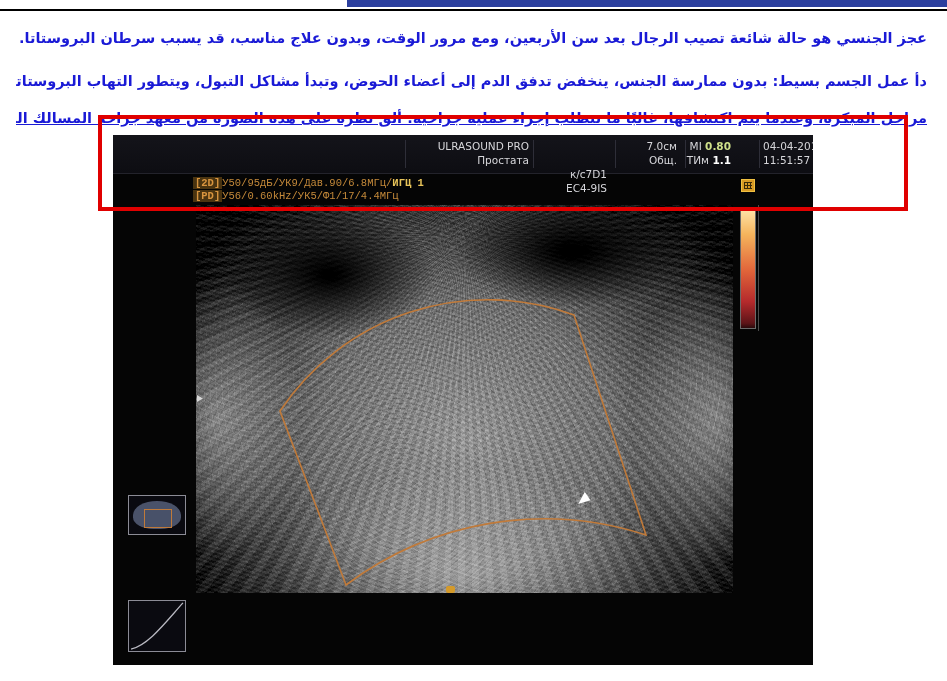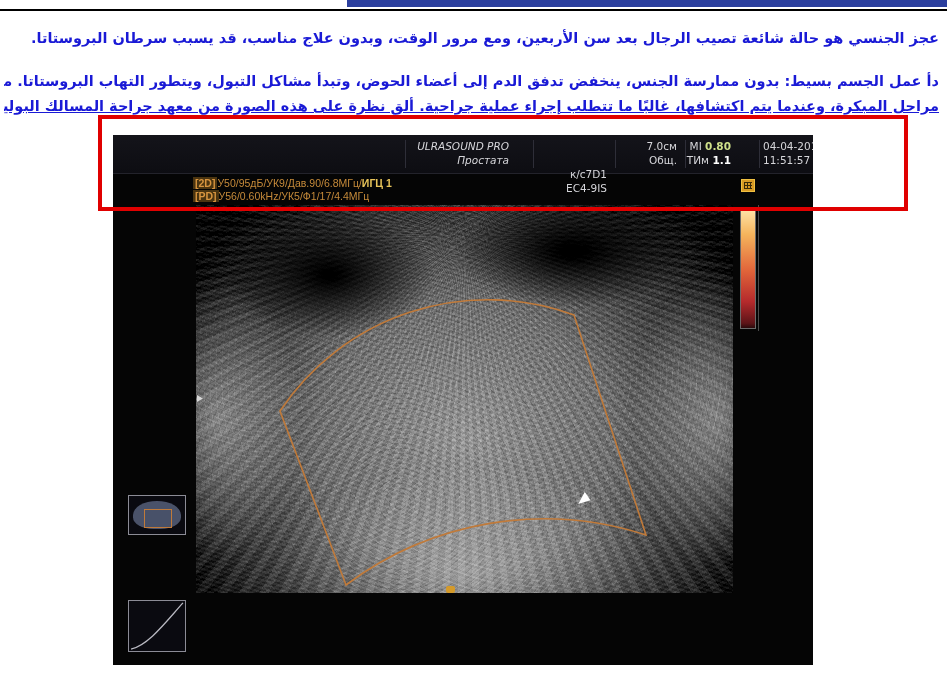"عجز الجنسي هو حالة شائعة" #article p { margin: 4px -> 16px }
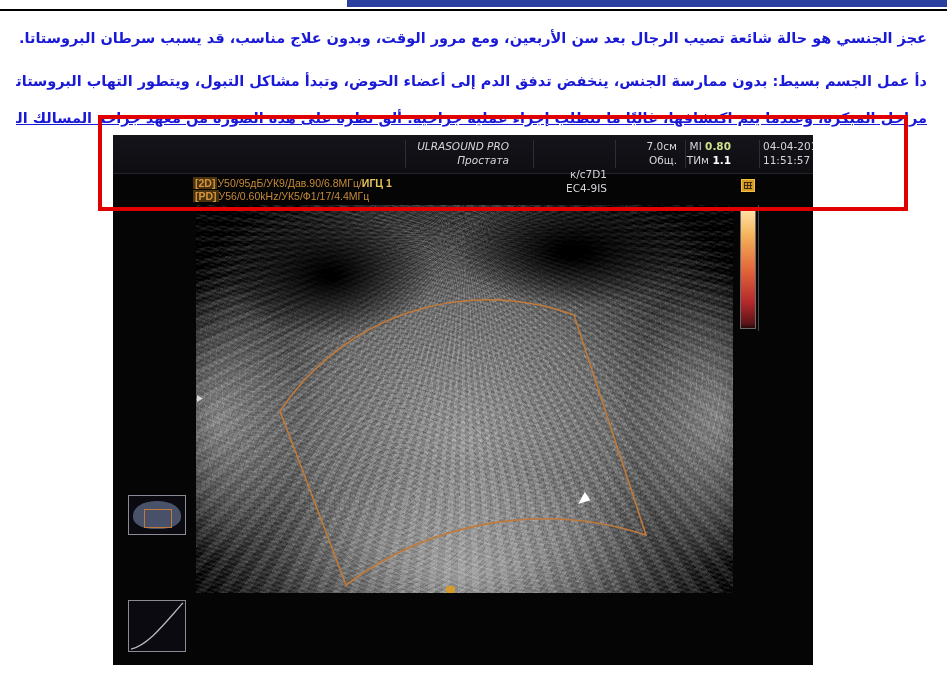"ULRASOUND PRO" div.hdr-col { font-style: italic -> none; left: 284px -> 304px }
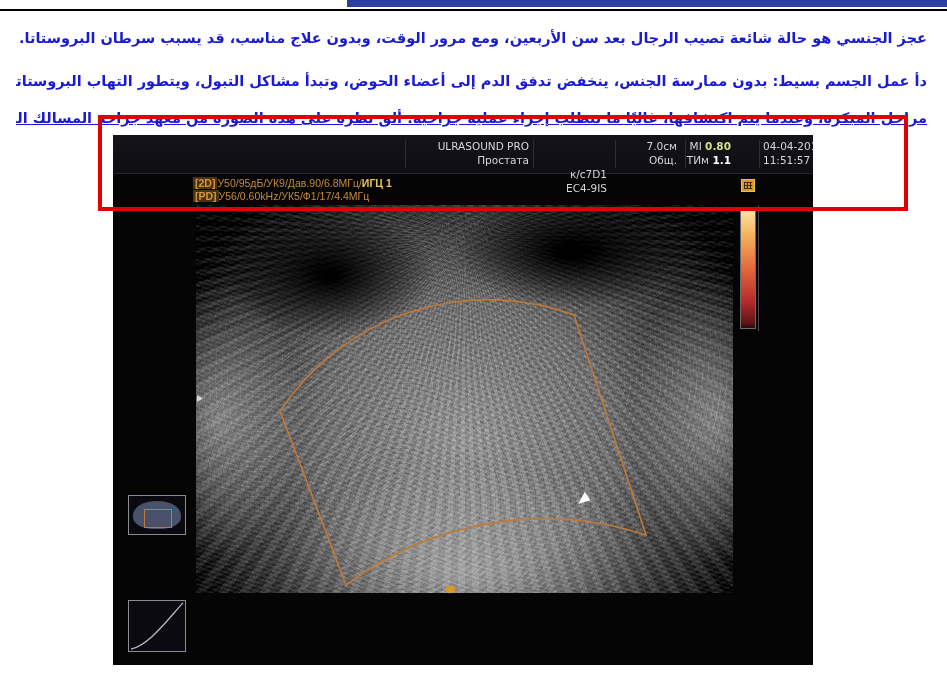"[2D] У50/95дБ/УК9/Дав.90/6.8МГц/ИГЦ 1" #params { font-family: Liberation Sans, sans-serif -> Liberation Mono, monospace }
